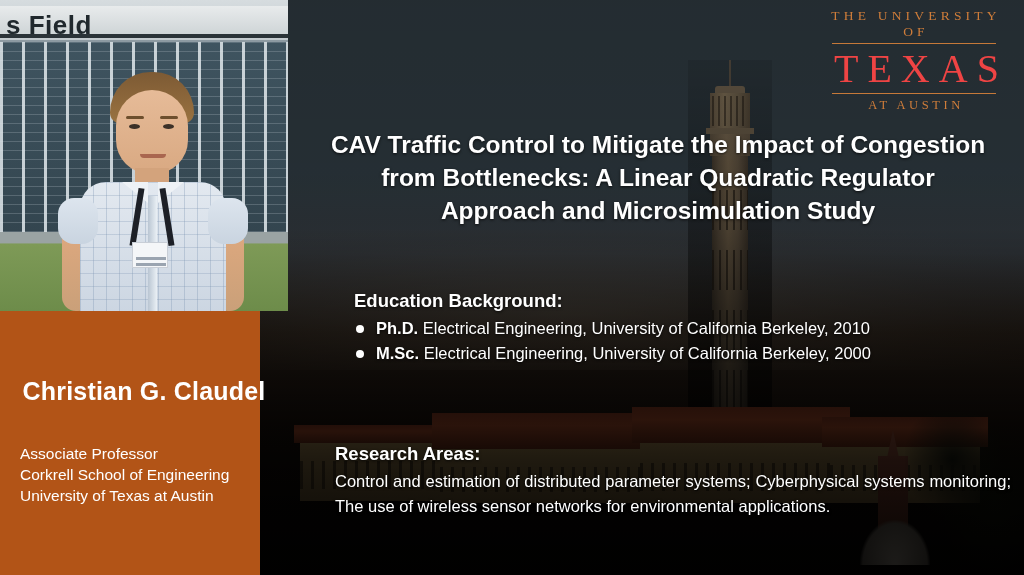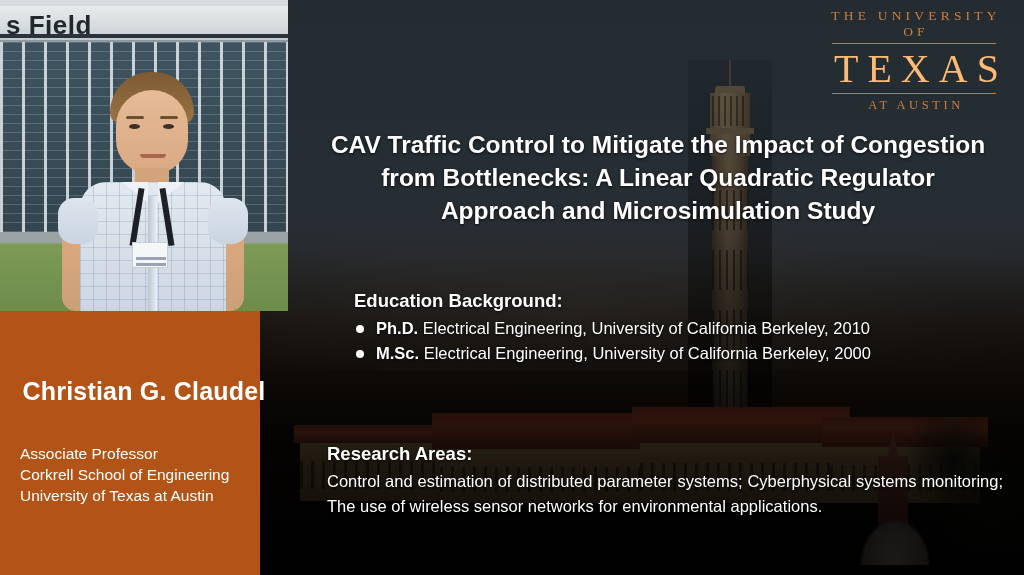"TEXAS" .ut-main { color: #fdba74 -> #ef4444 }
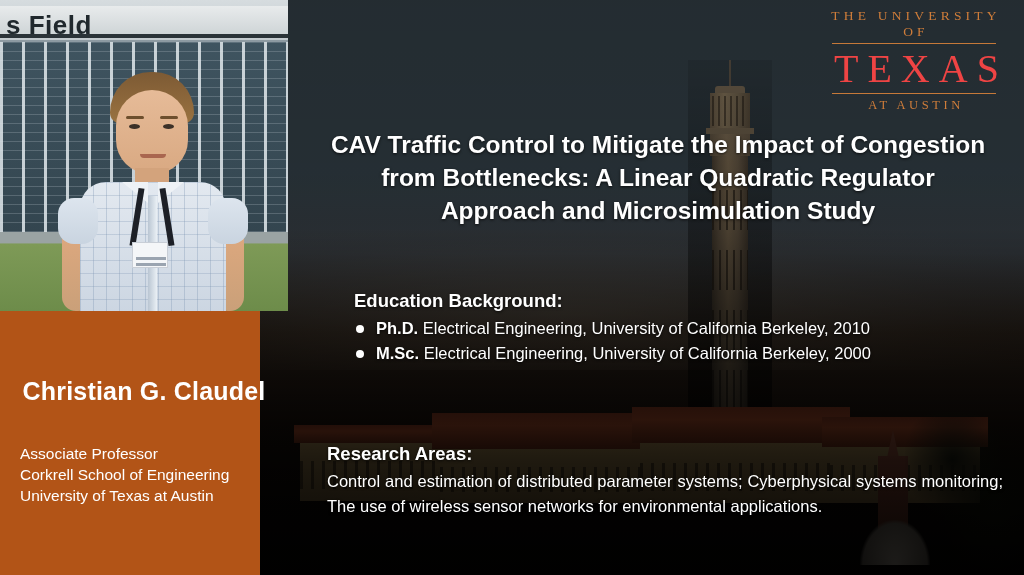"Research Areas:" .sec-res { margin-left: none -> 8px }
